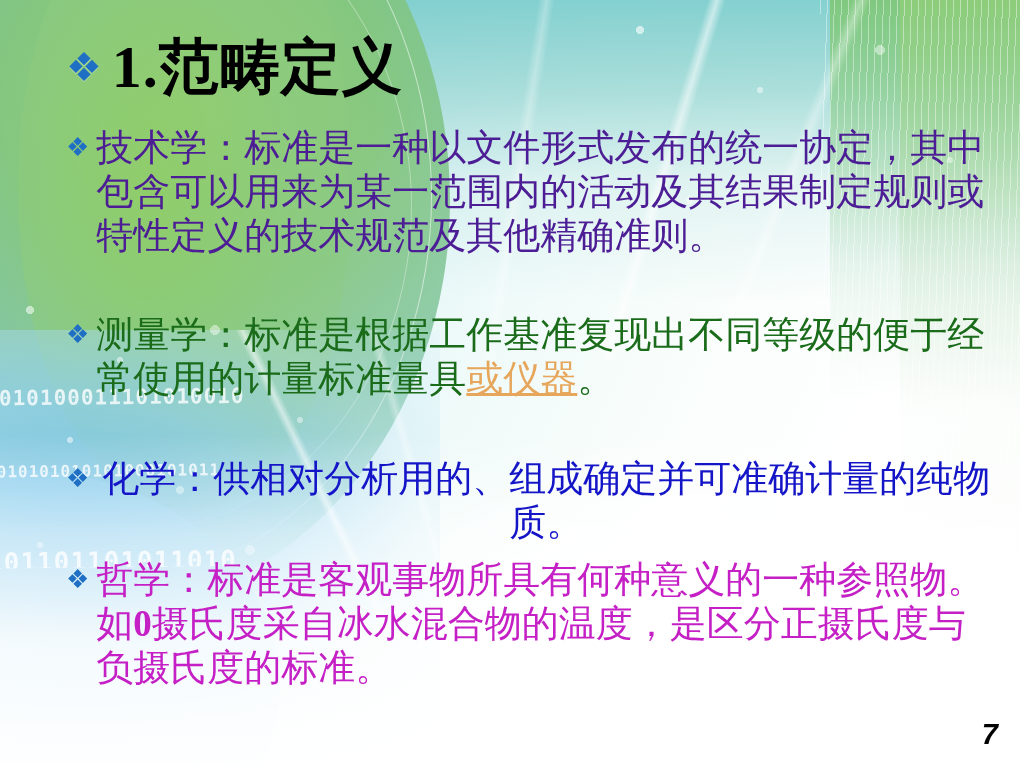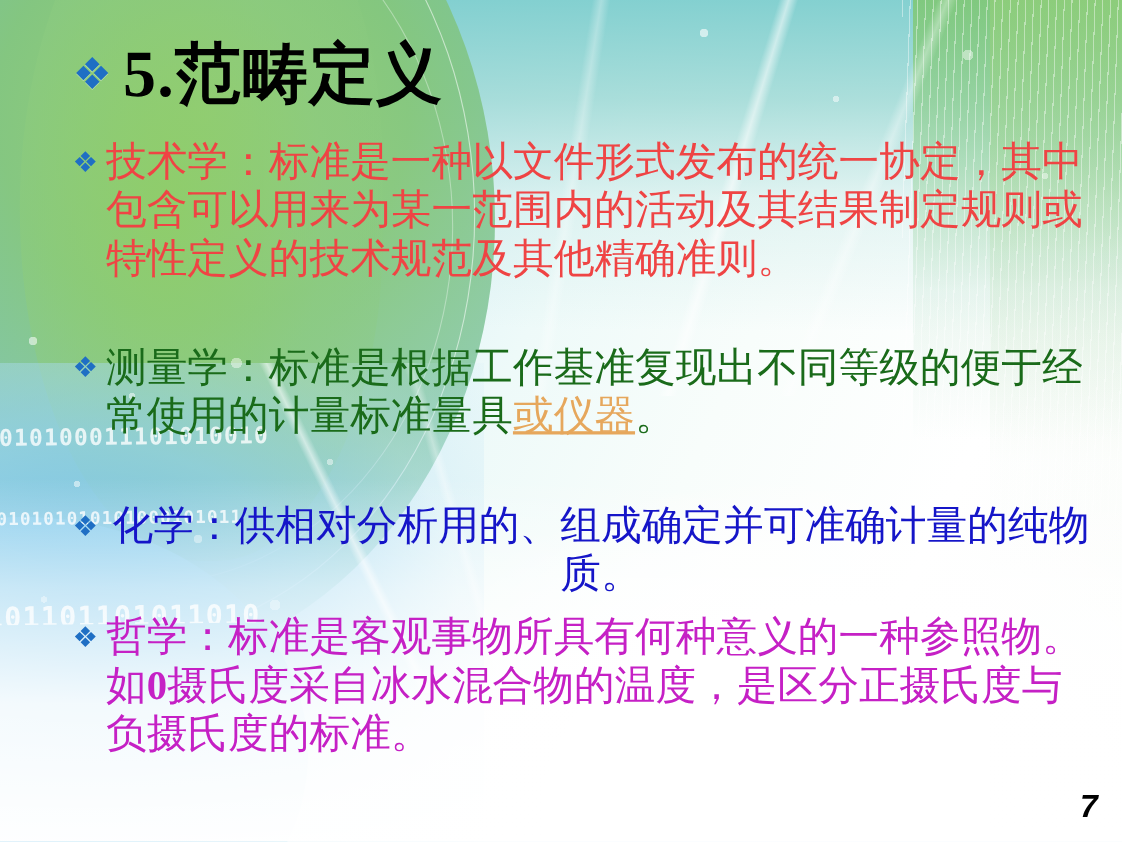"5.范畴定义" span.title-text { text: 5 -> 1 }
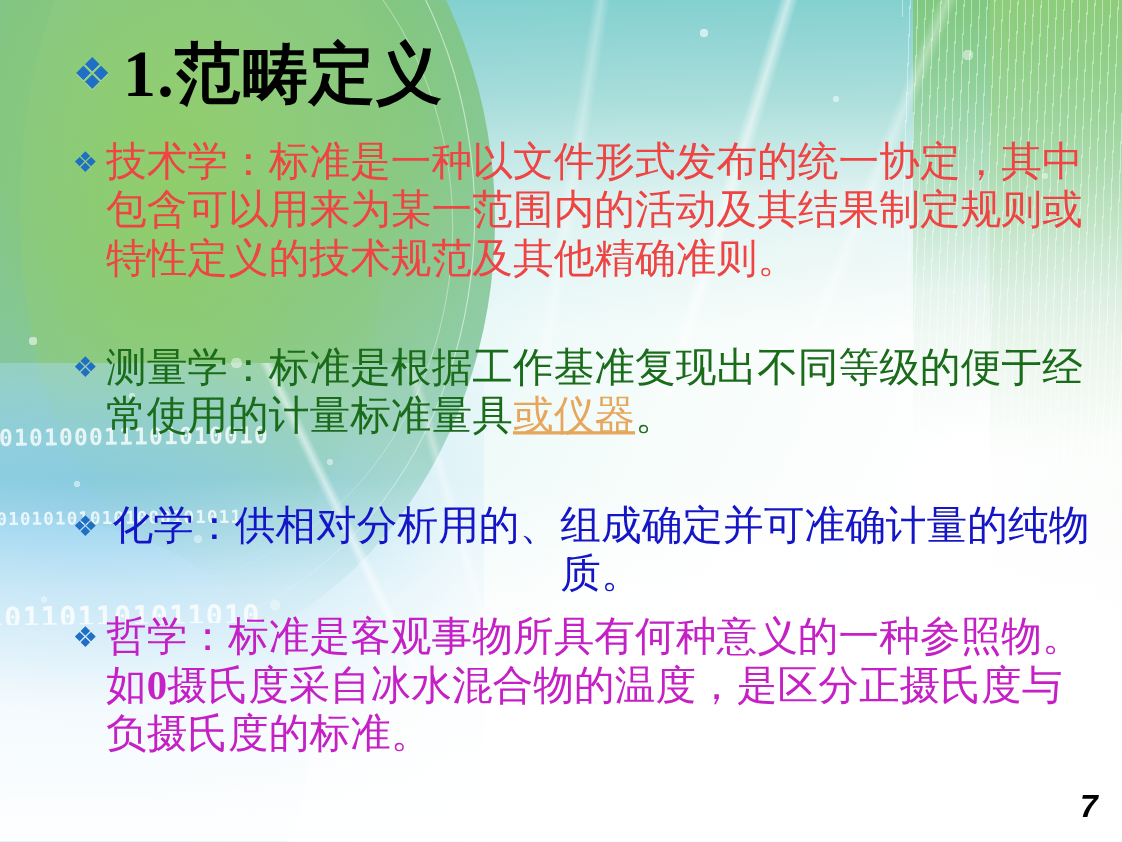"技术学：标准是一种以文件形式发布的统一协定，其中包含可以用来为某一范围内的活动及" .c-crimson { color: #ef4444 -> #4c1d95 }
